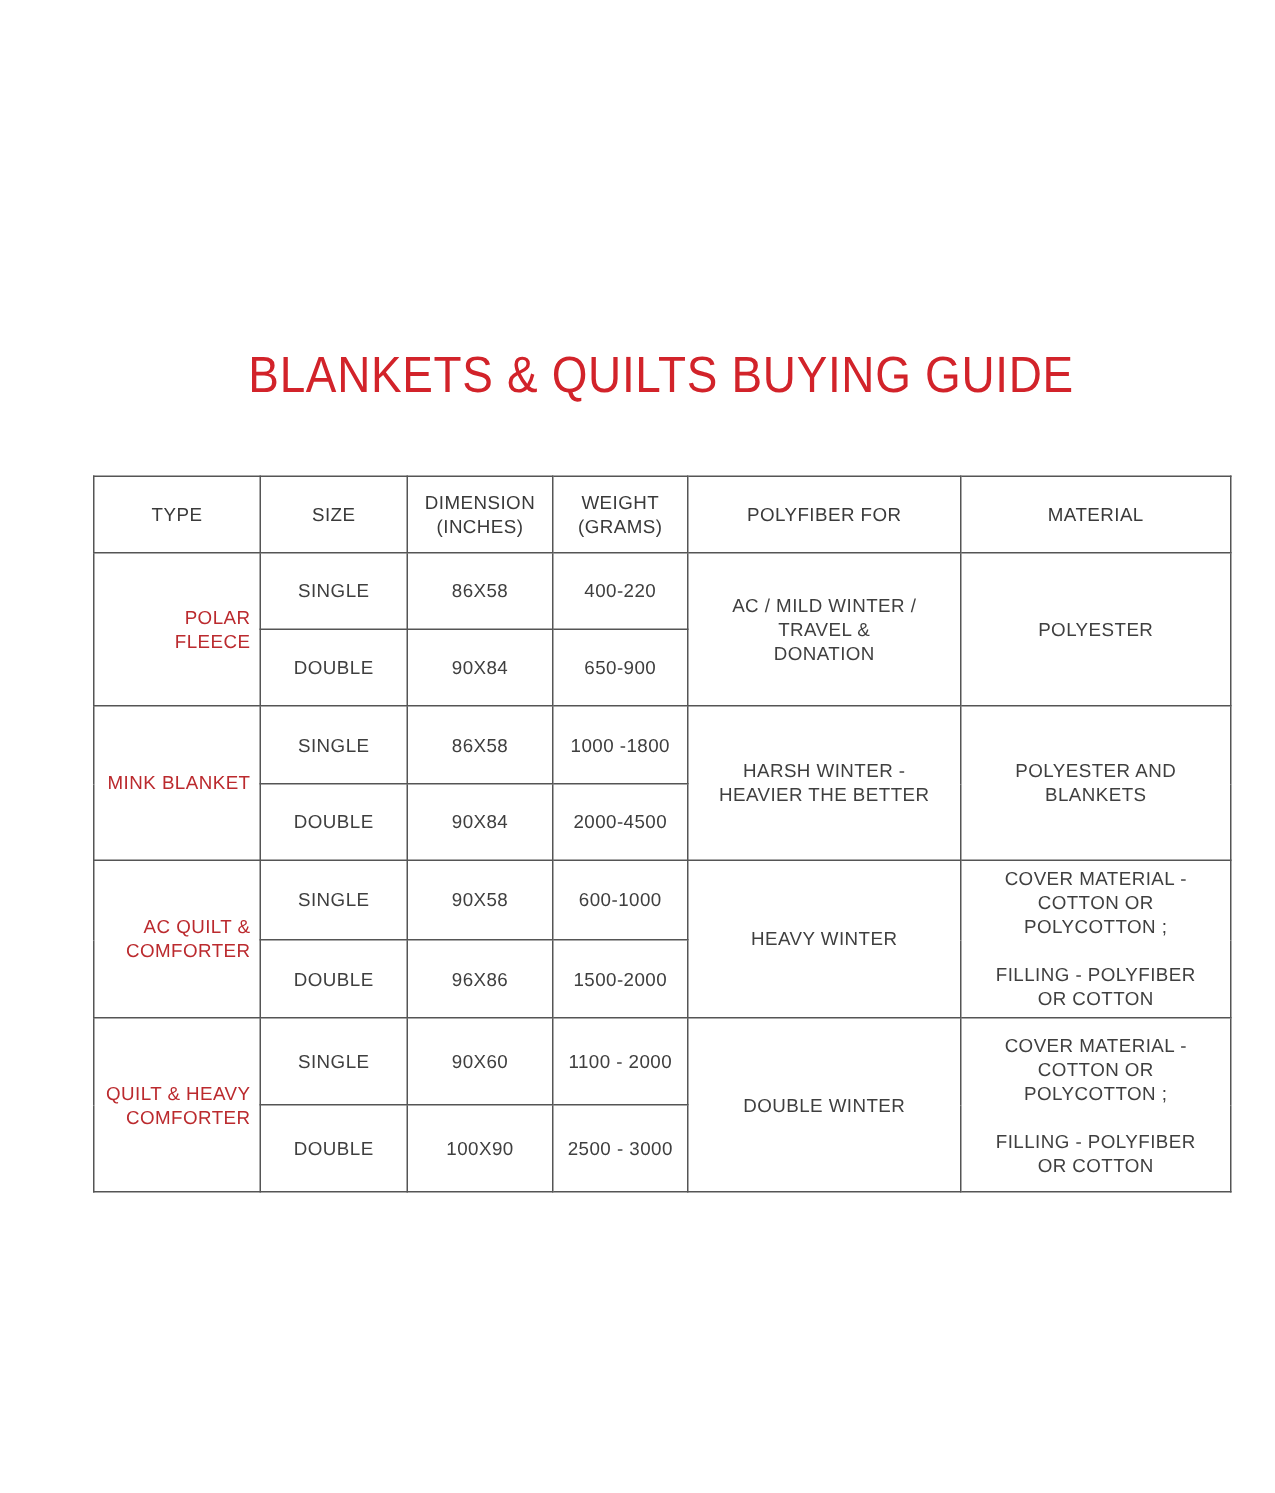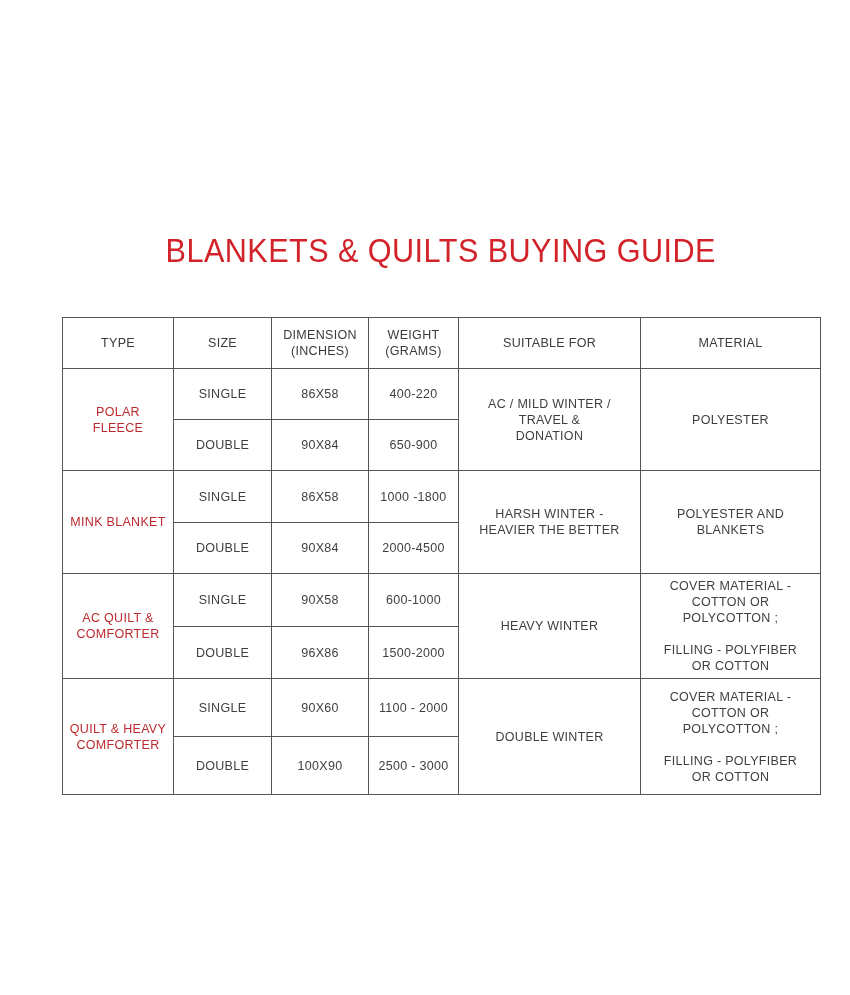"SUITABLE FOR" th { text: SUITABLE -> POLYFIBER }
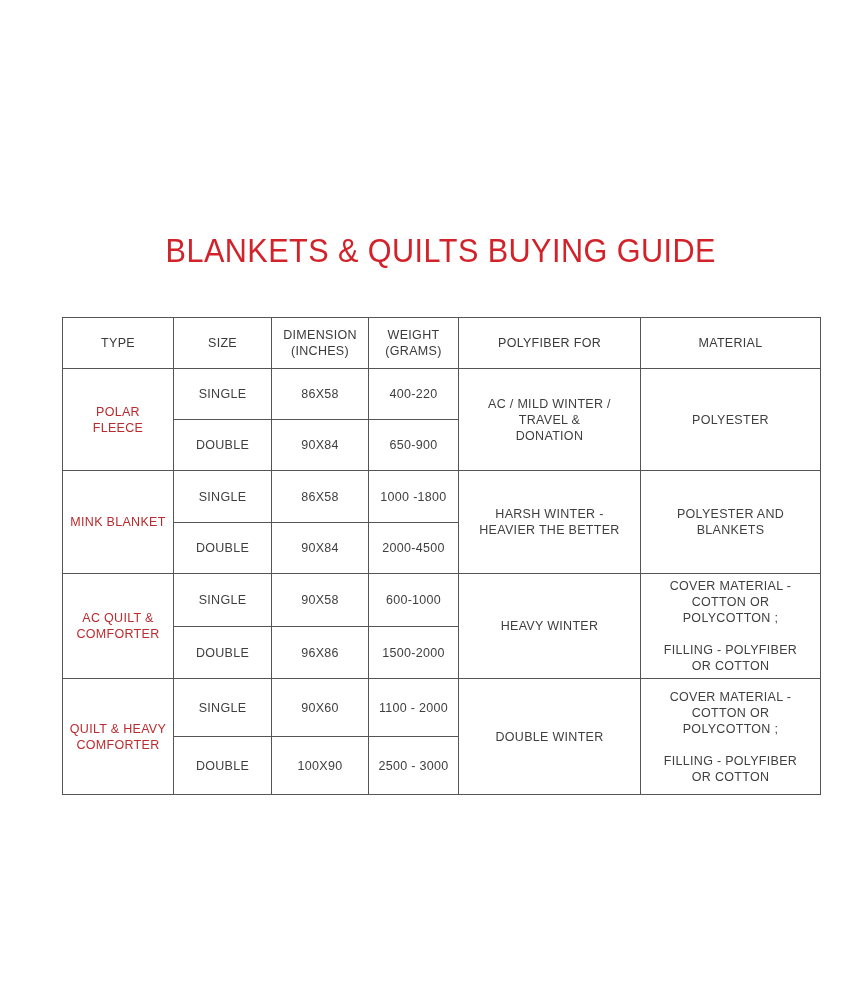"POLAR FLEECE" #guide-table td.type-cell { text-align: none -> right }
